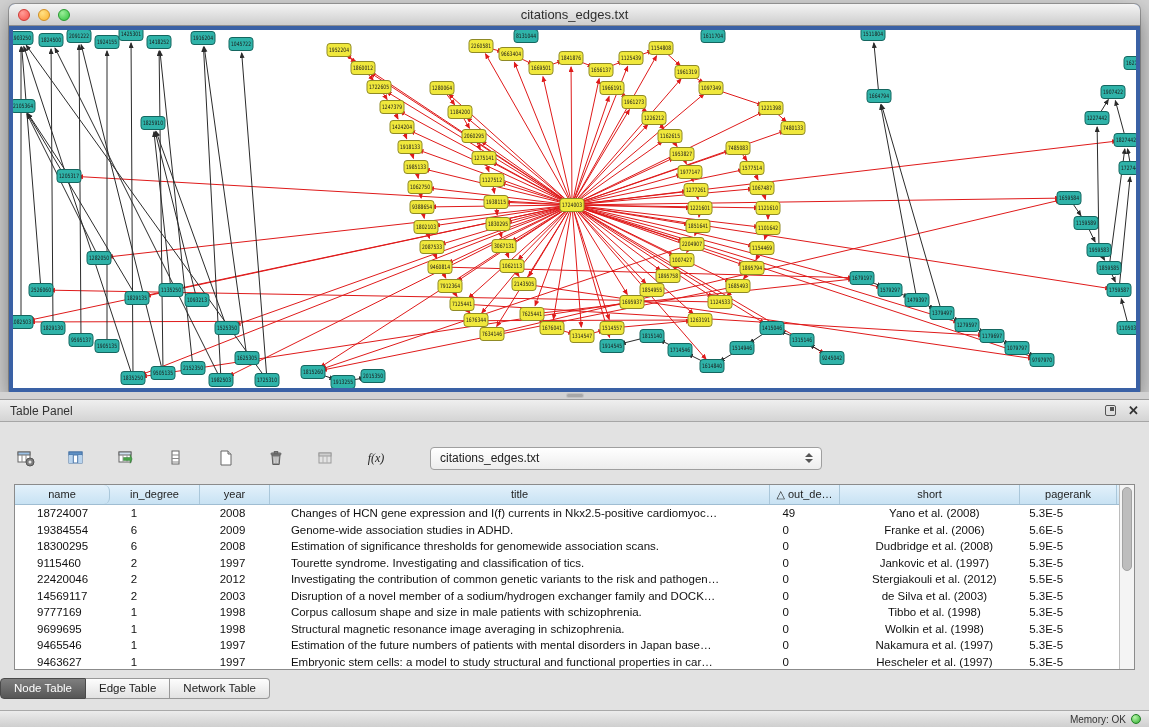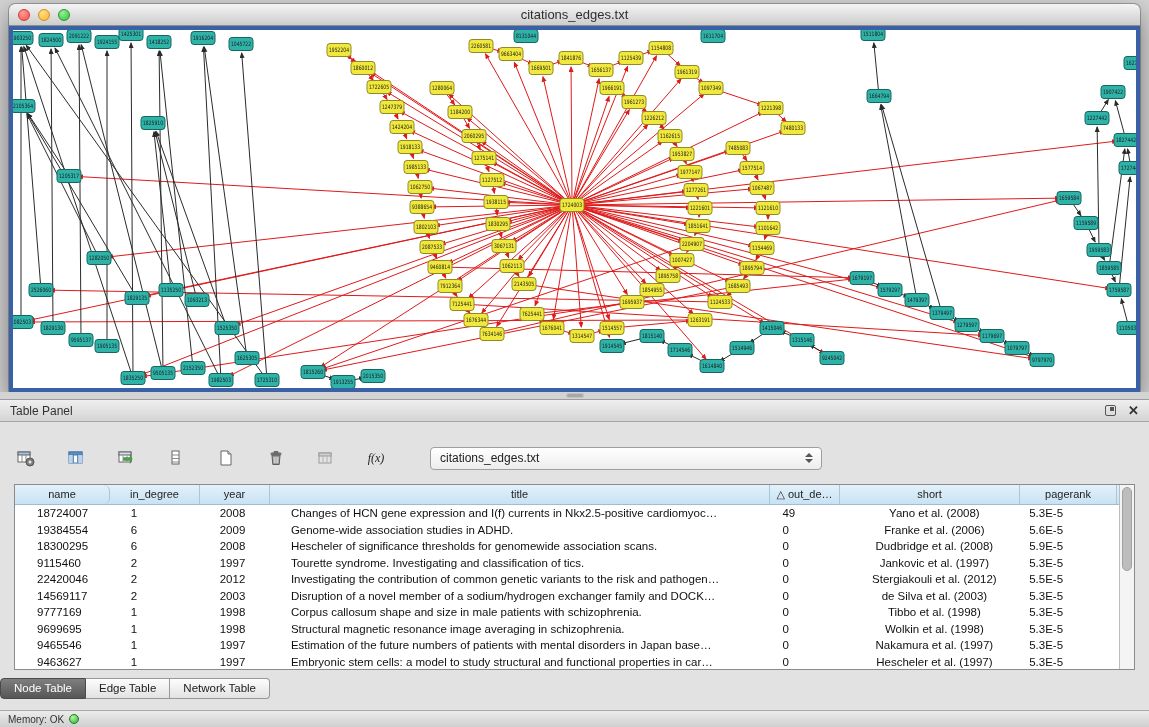"Hescheler of significance thresholds for" div.td { text: Hescheler -> Estimation }
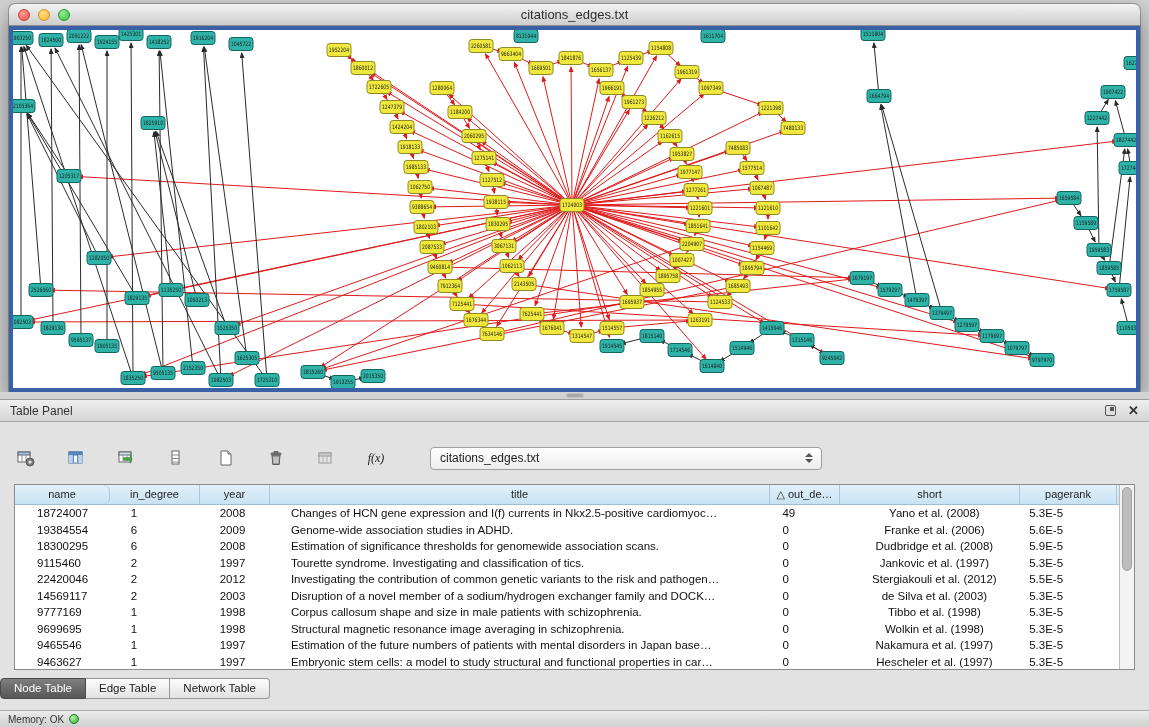"Memory: OK" .statusbar { justify-content: flex-start -> flex-end }
